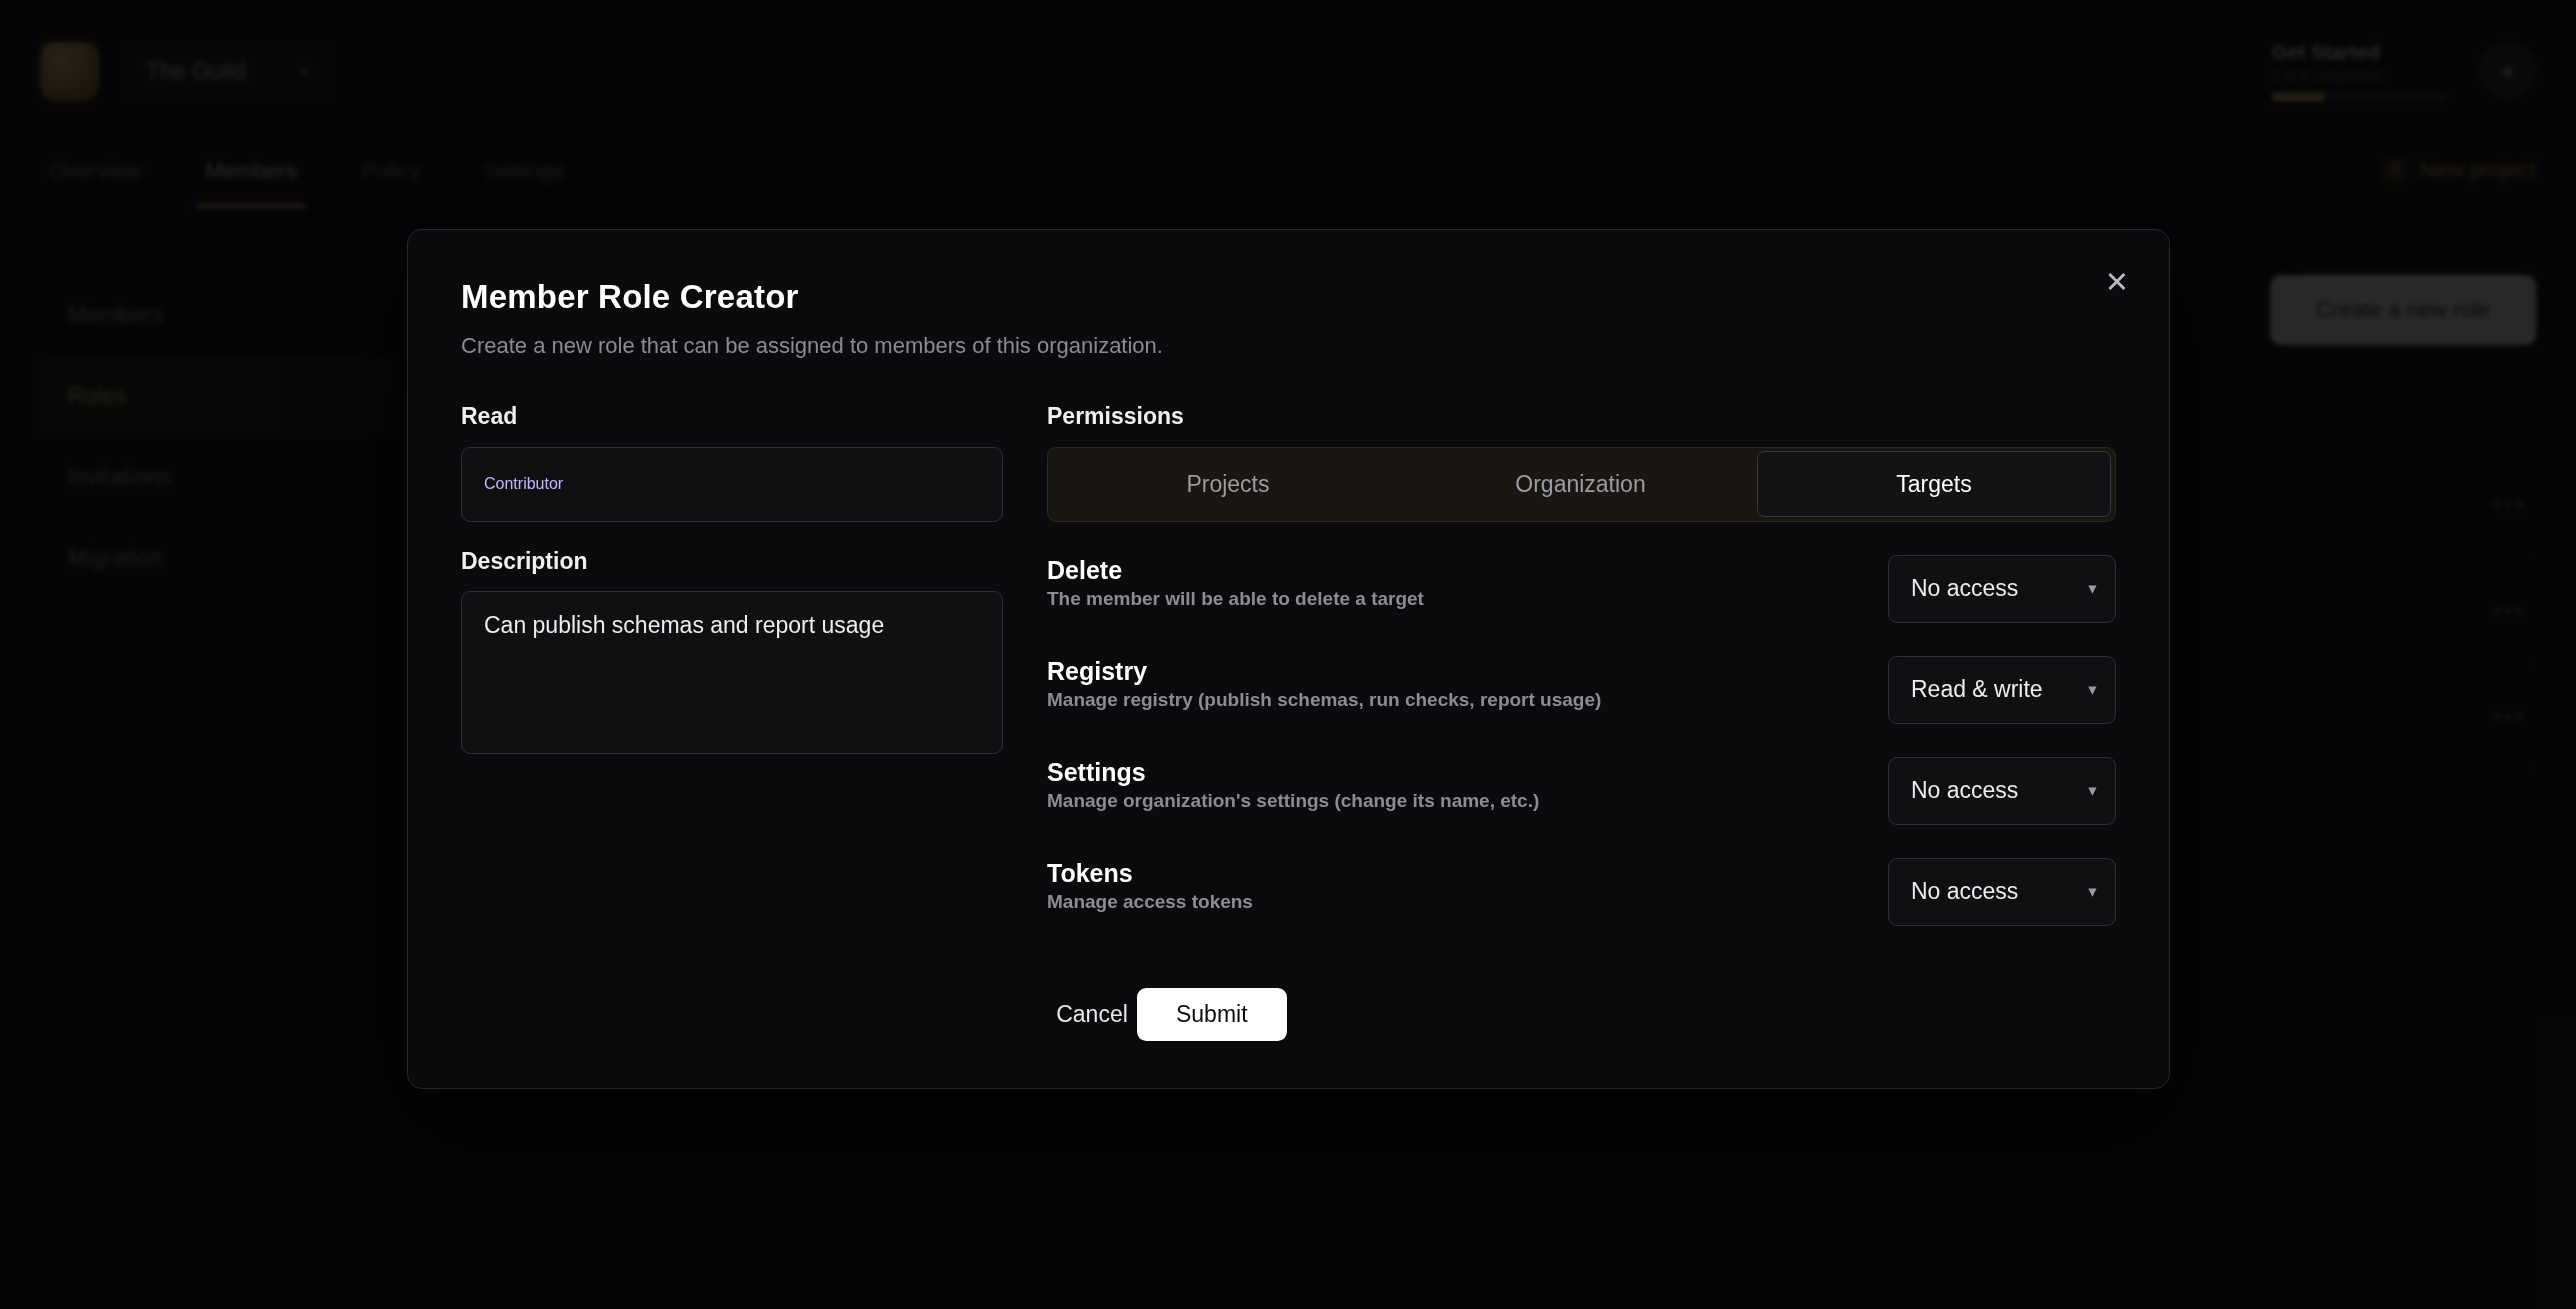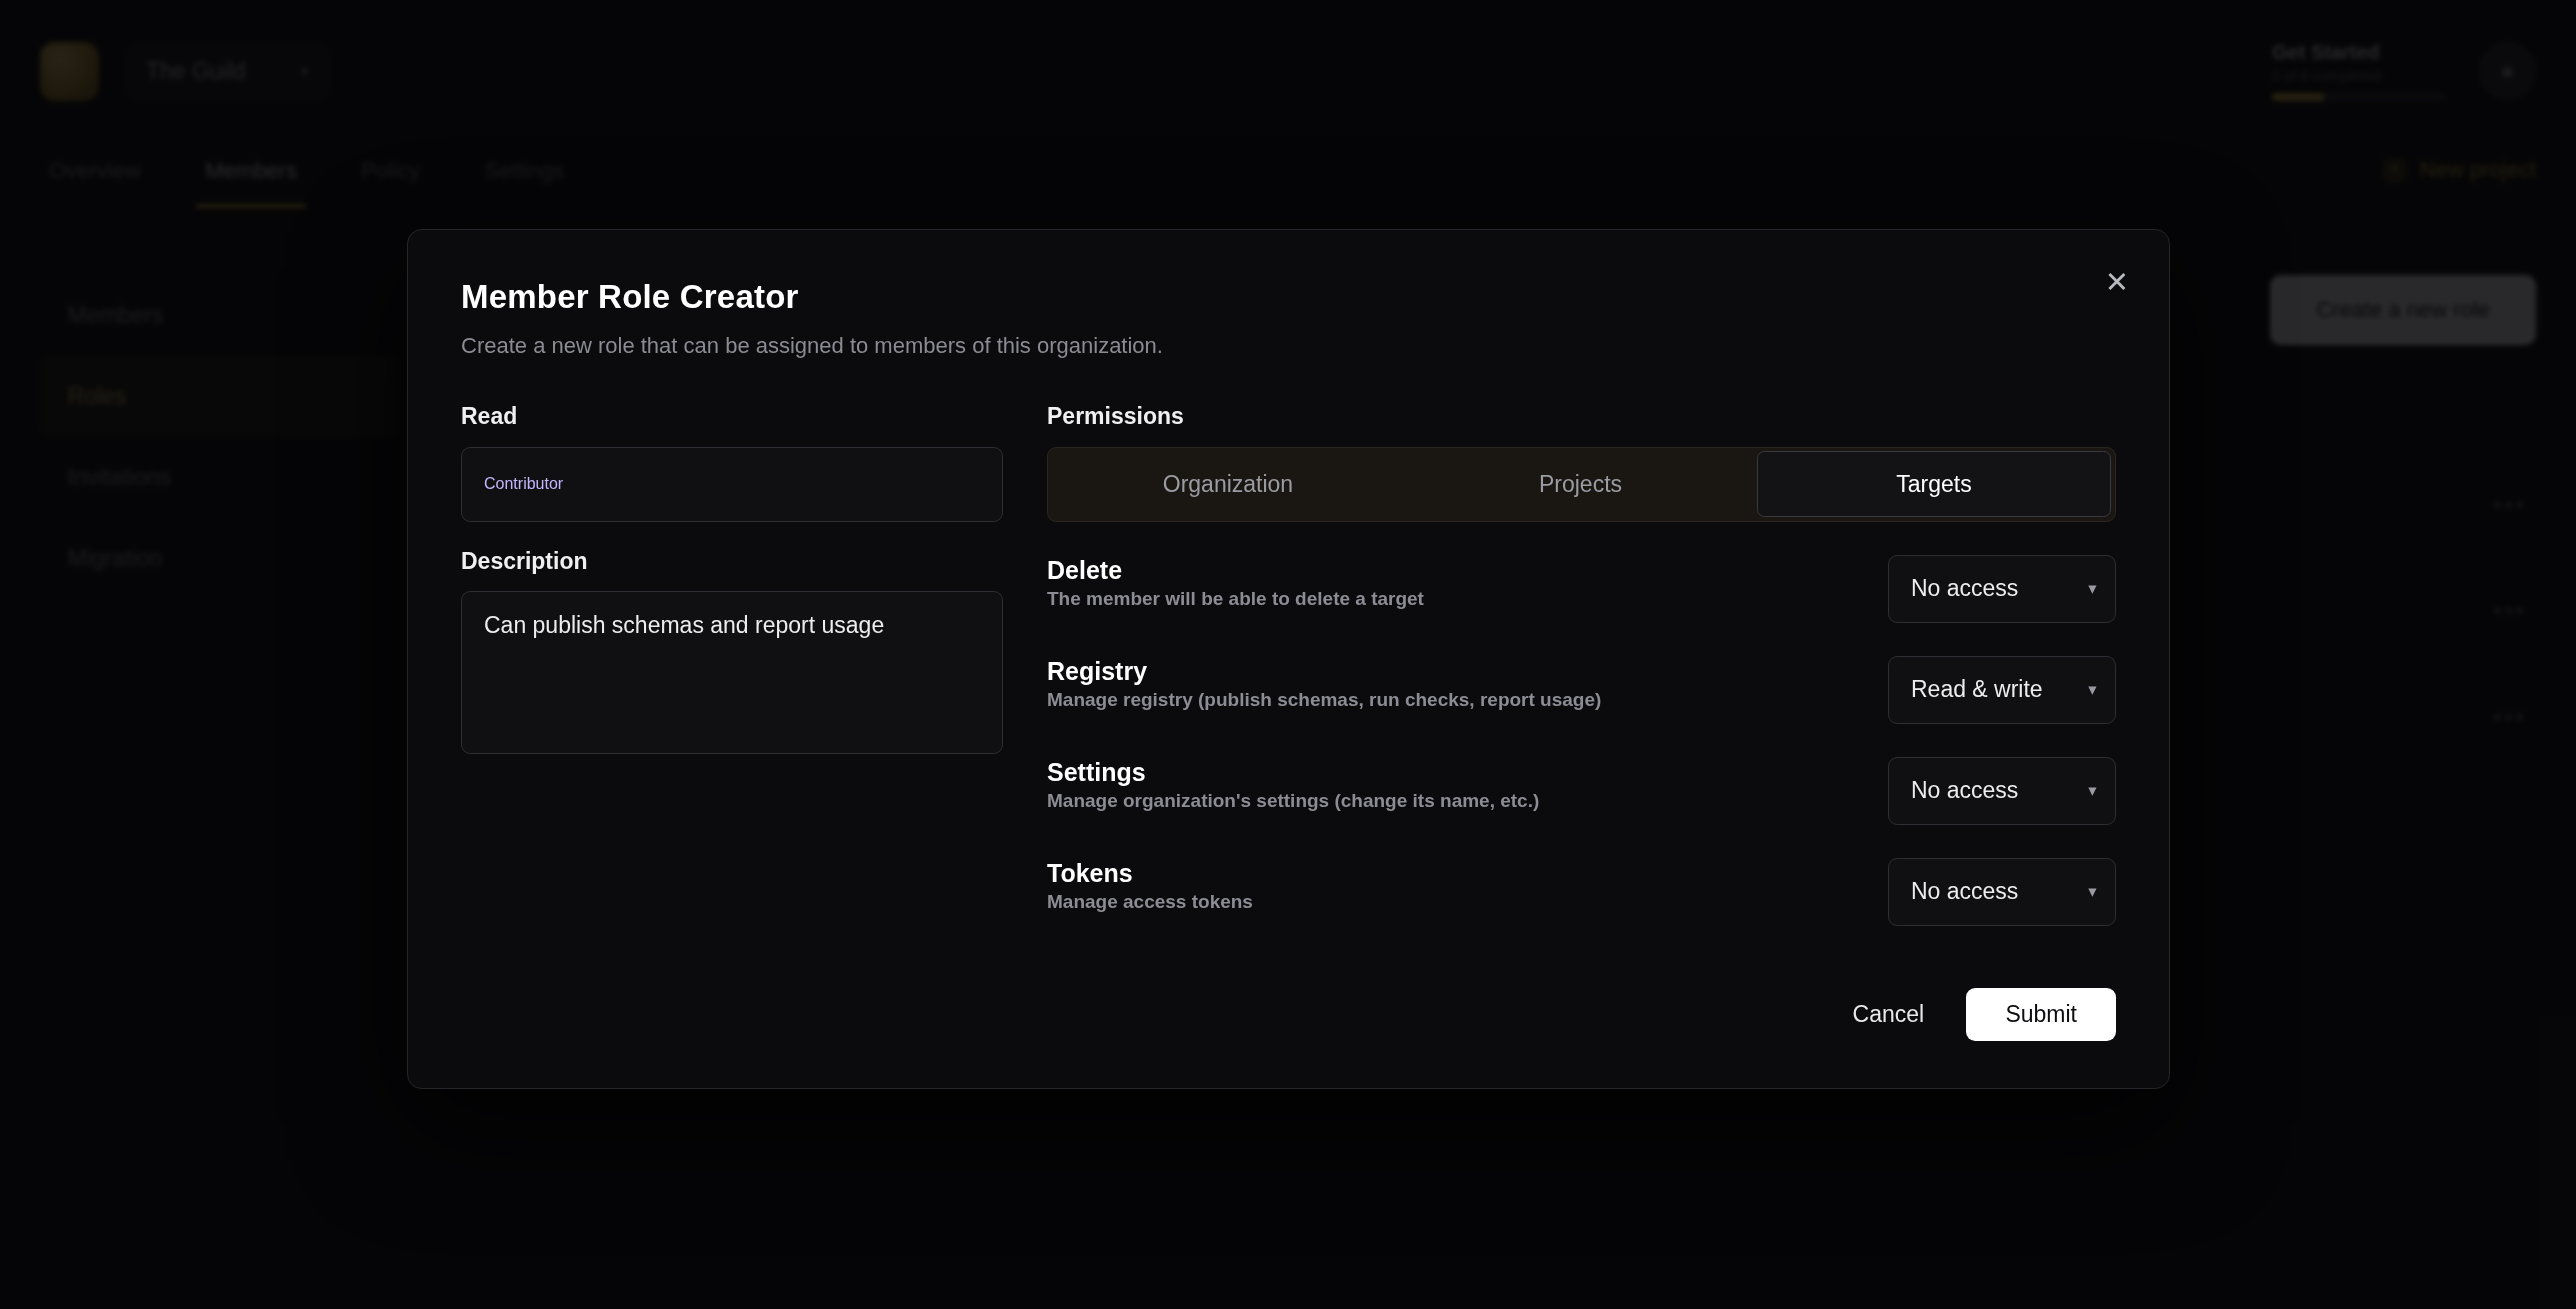"Organization" div.seg-item { order: before "Projects" -> after "Projects" }
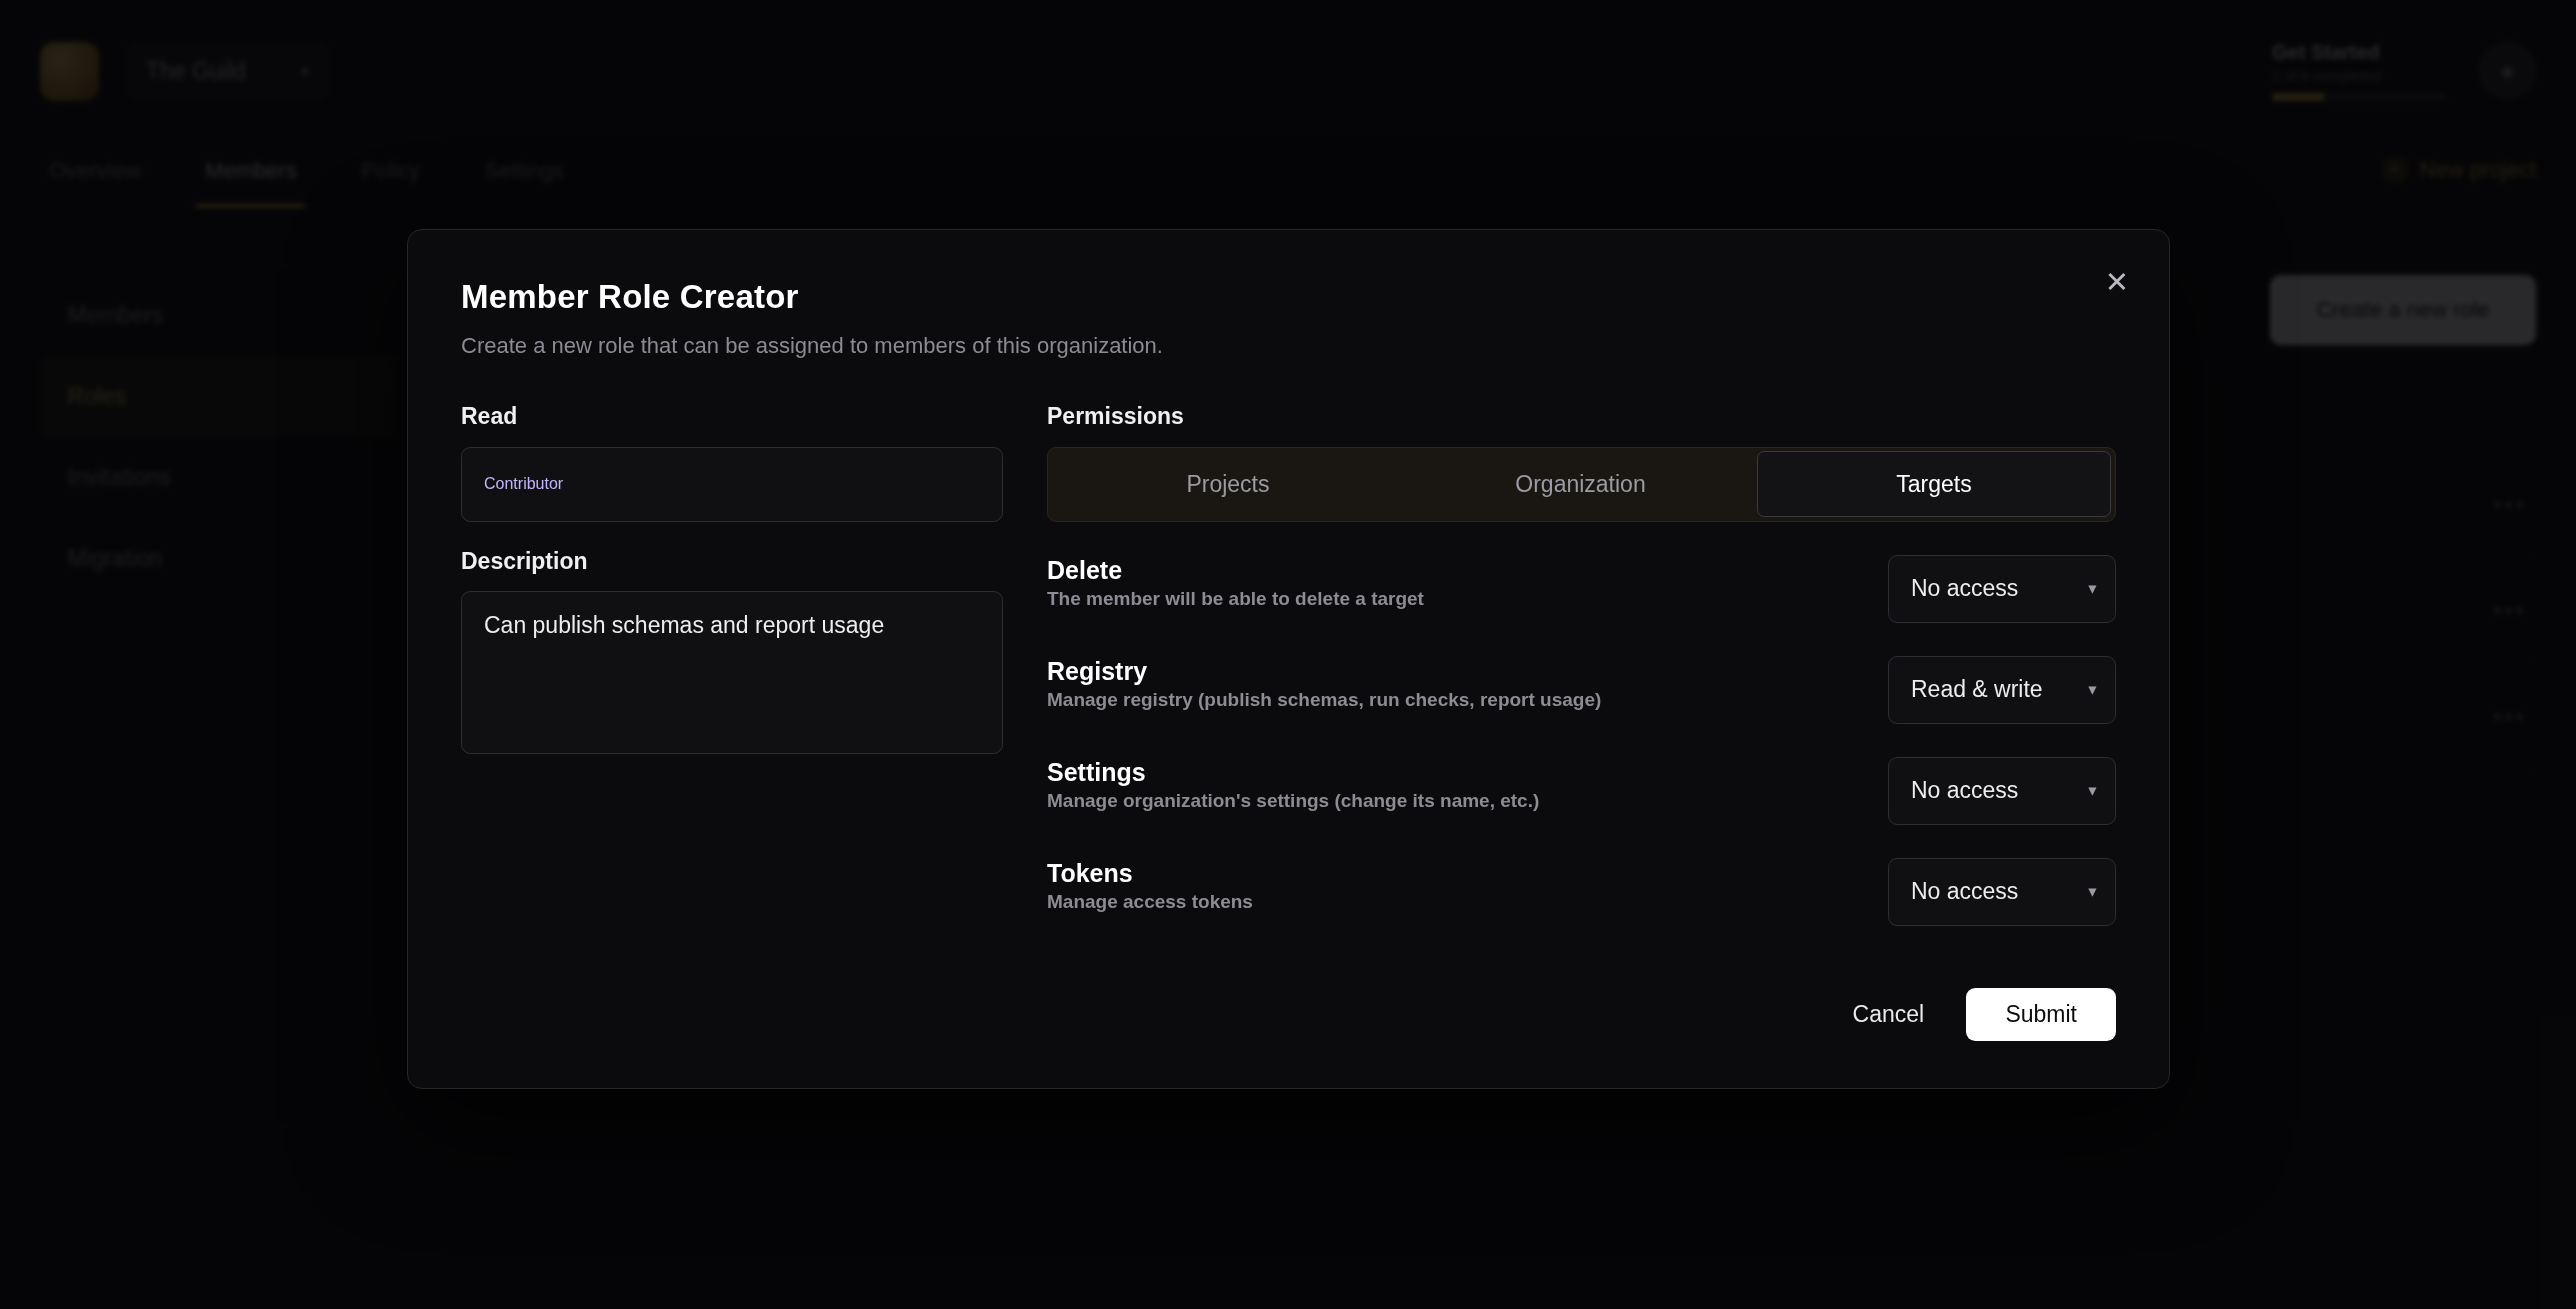"Cancel" .modal-actions { gap: 33px -> none; justify-content: flex-end -> none }
